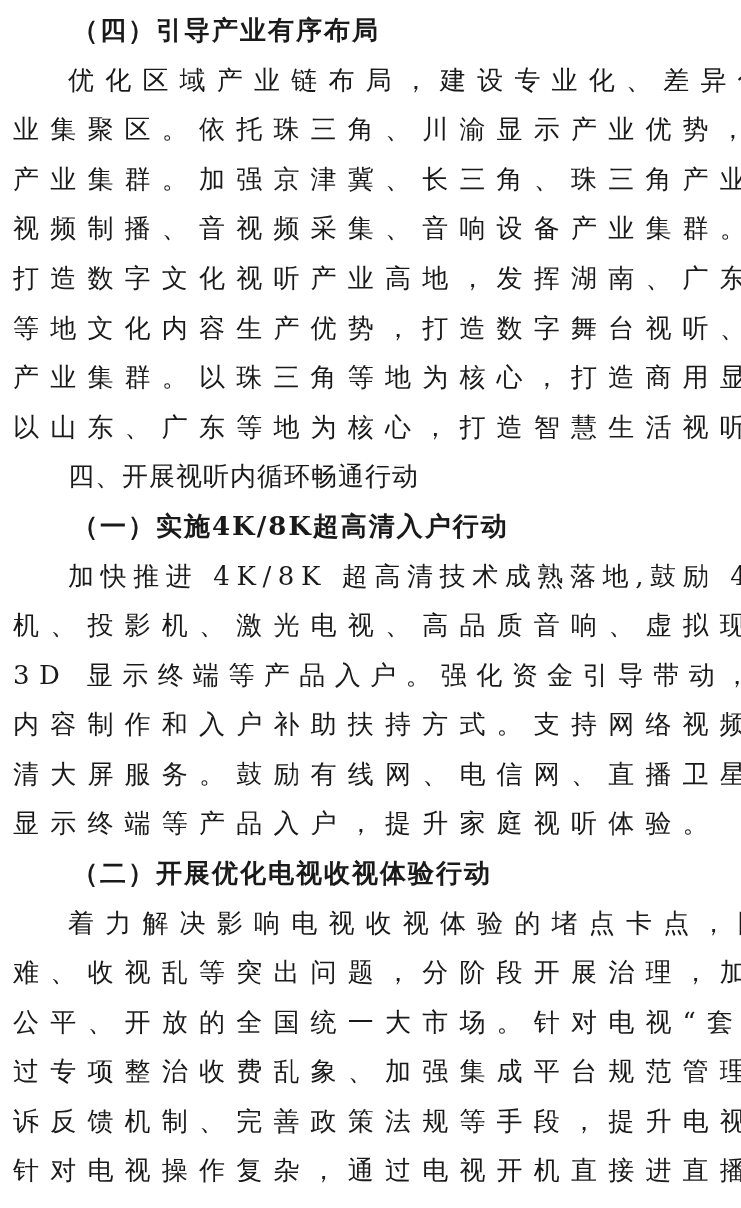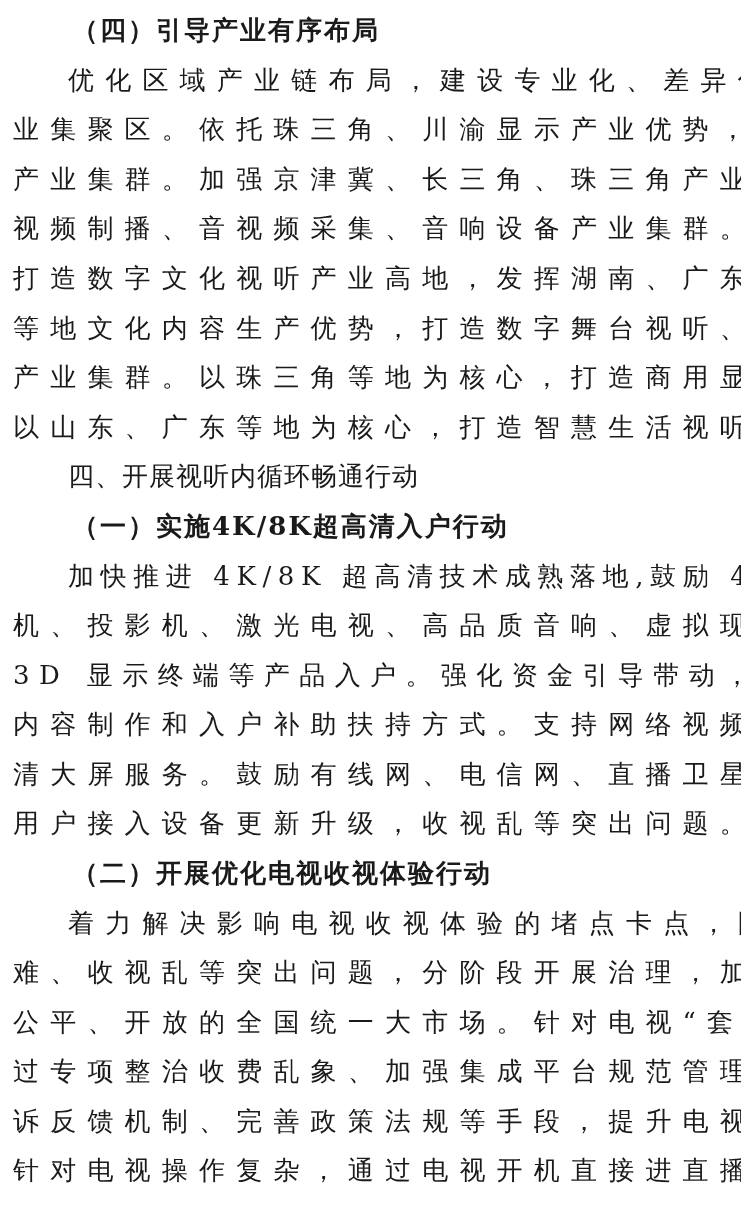"用户接入设备更新升级，收视乱等突出问题。" div.line { text: 用户接入设备更新升级，收视乱等突出问题 -> 显示终端等产品入户，提升家庭视听体验 }
